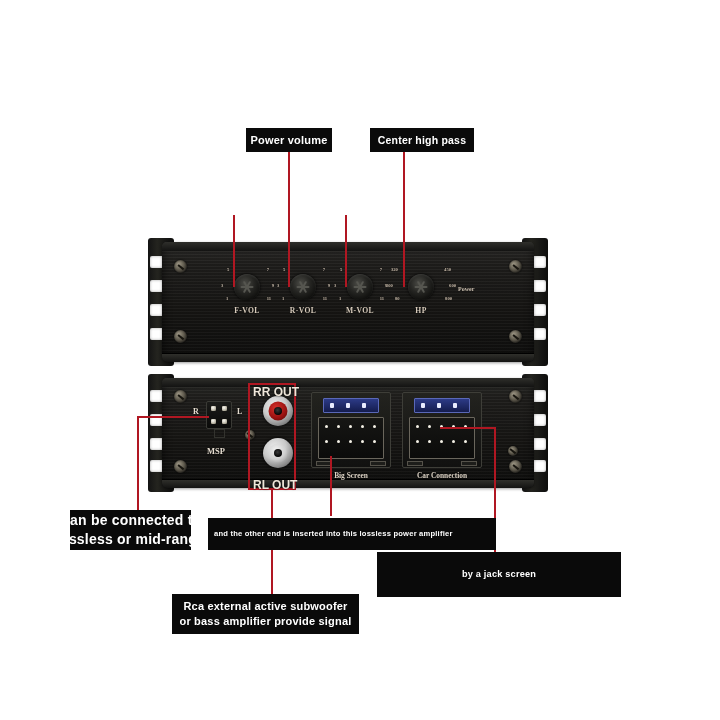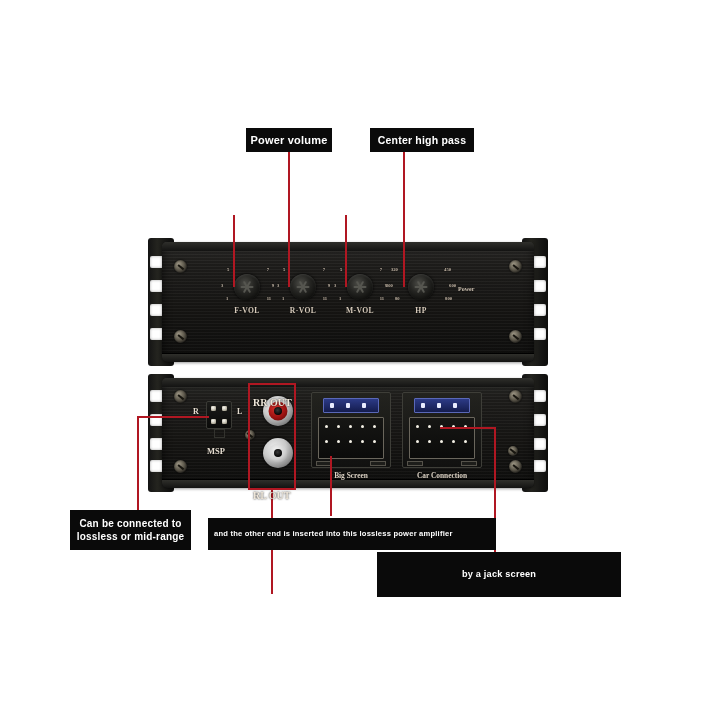"RR OUT" .rca-label { font-family: Liberation Serif, serif -> Liberation Sans, sans-serif; font-size: 10px -> 12px; margin-top: 12px -> none }
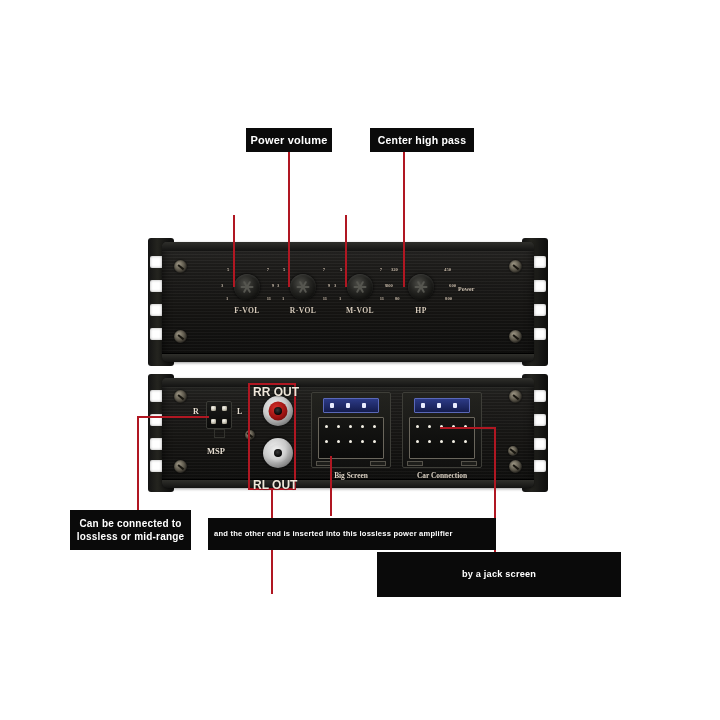"Can be connected to" div.callout { font-size: 10px -> 14px }
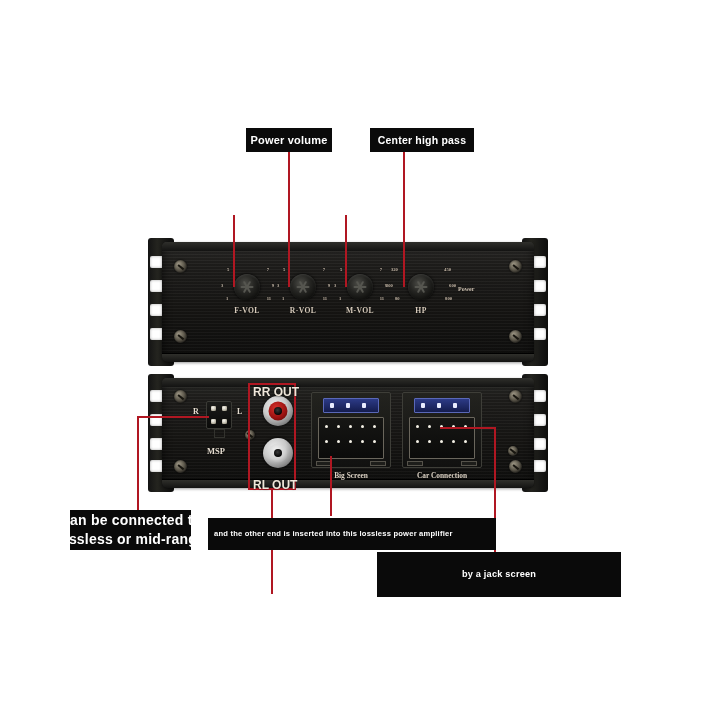"Rca external active subwoofer" div.callout { html: none -> <div> <span>Rca external active subwoofer</span> <span>or bass amplifier provide signal</span> </div> }
